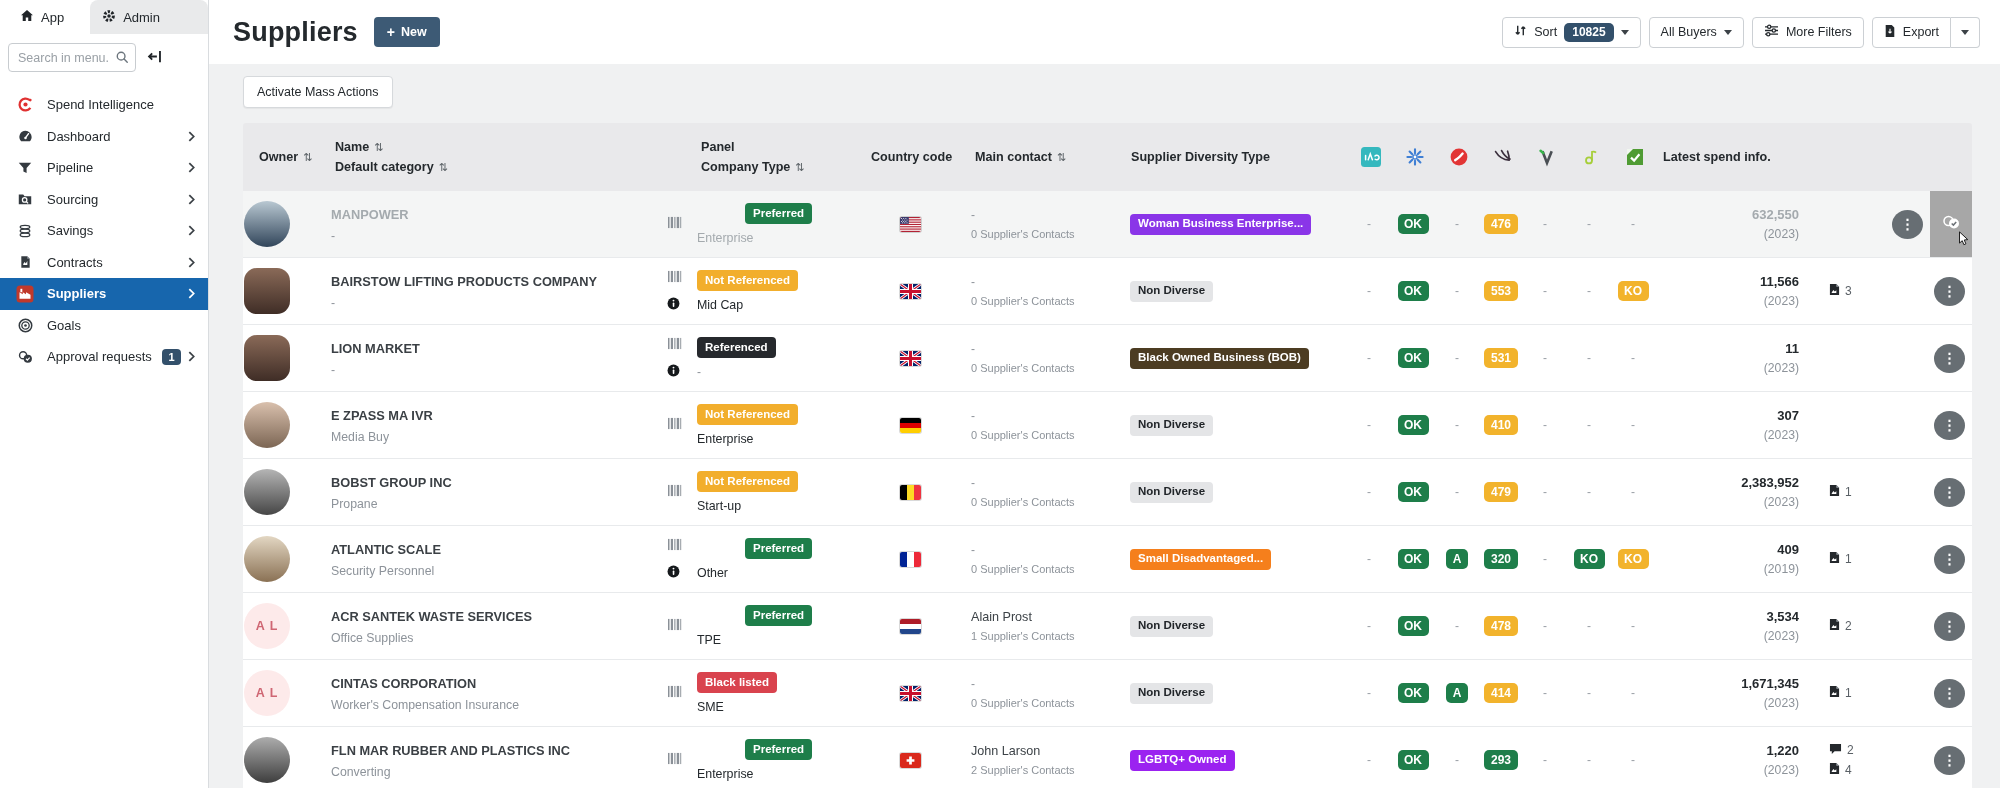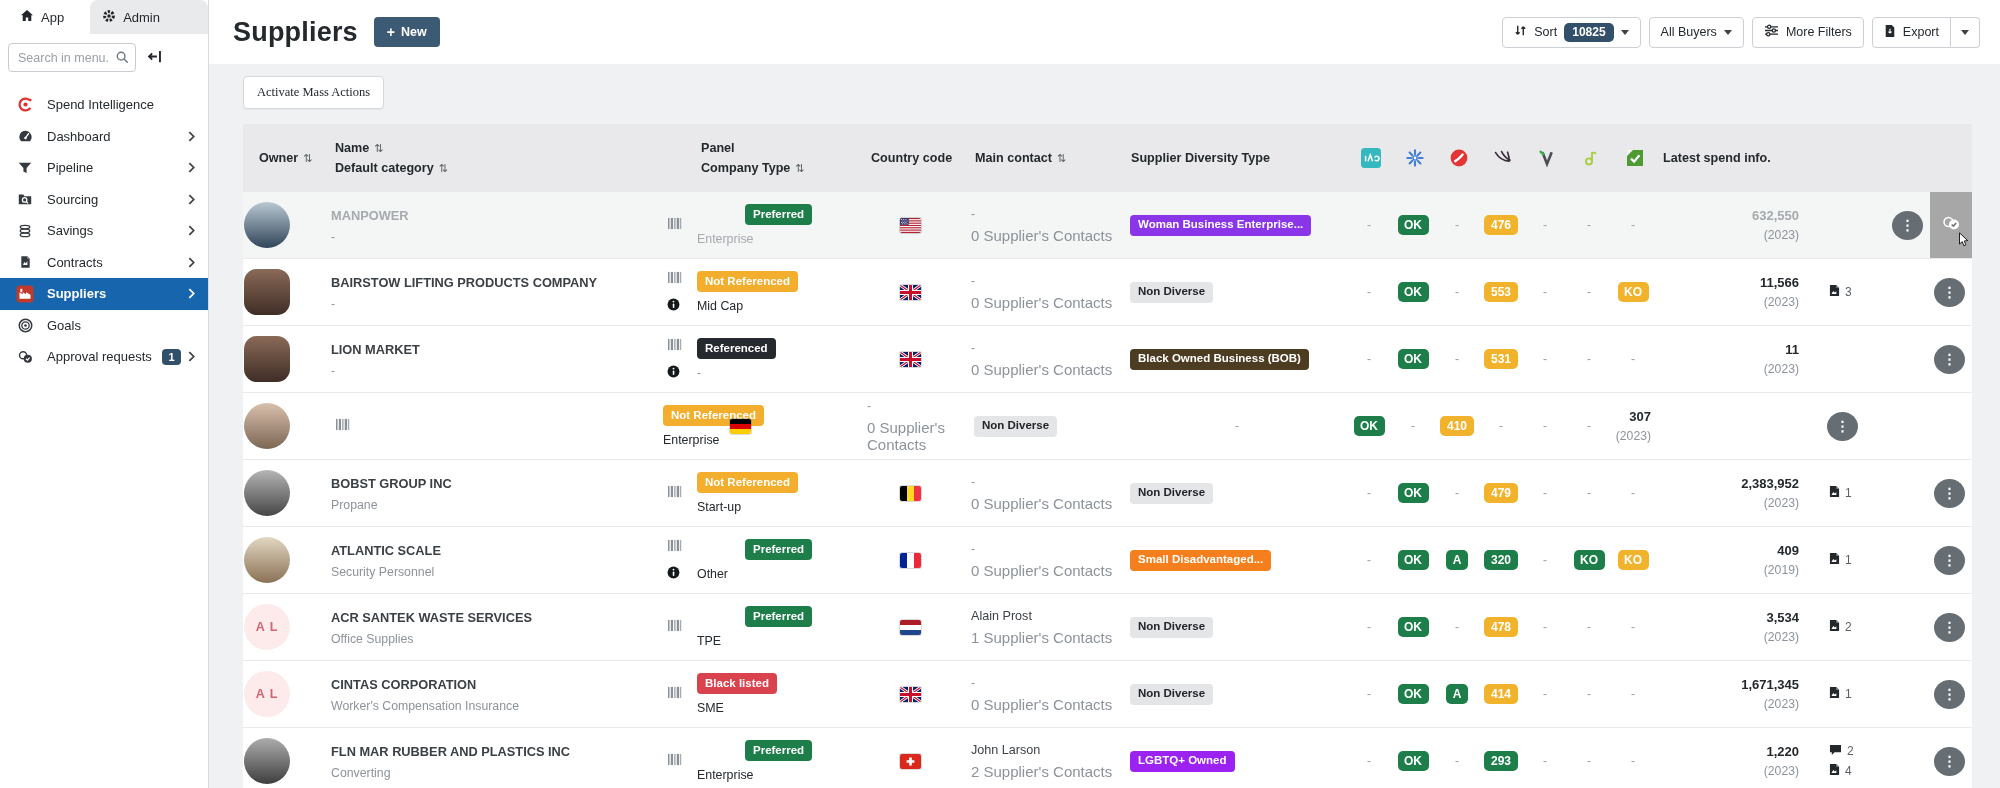"Activate Mass Actions" .mass-btn { font-family: Liberation Serif, serif -> Liberation Sans, sans-serif }
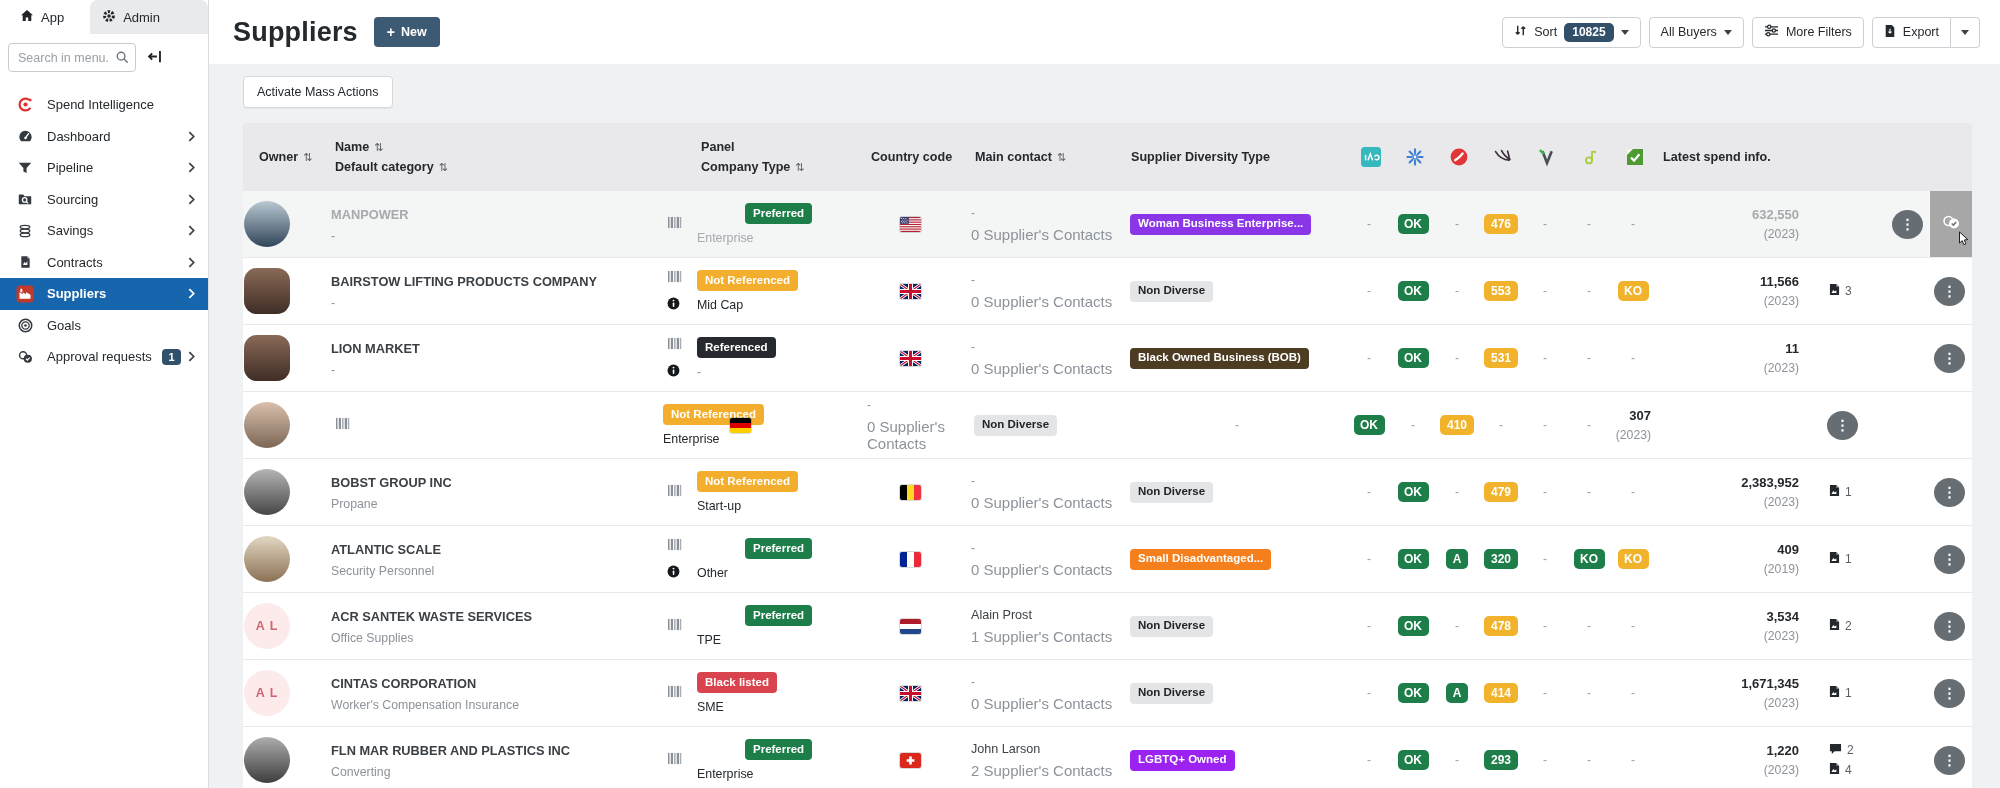"0 Supplier's Contacts" .ccount { font-size: 15px -> 11px }
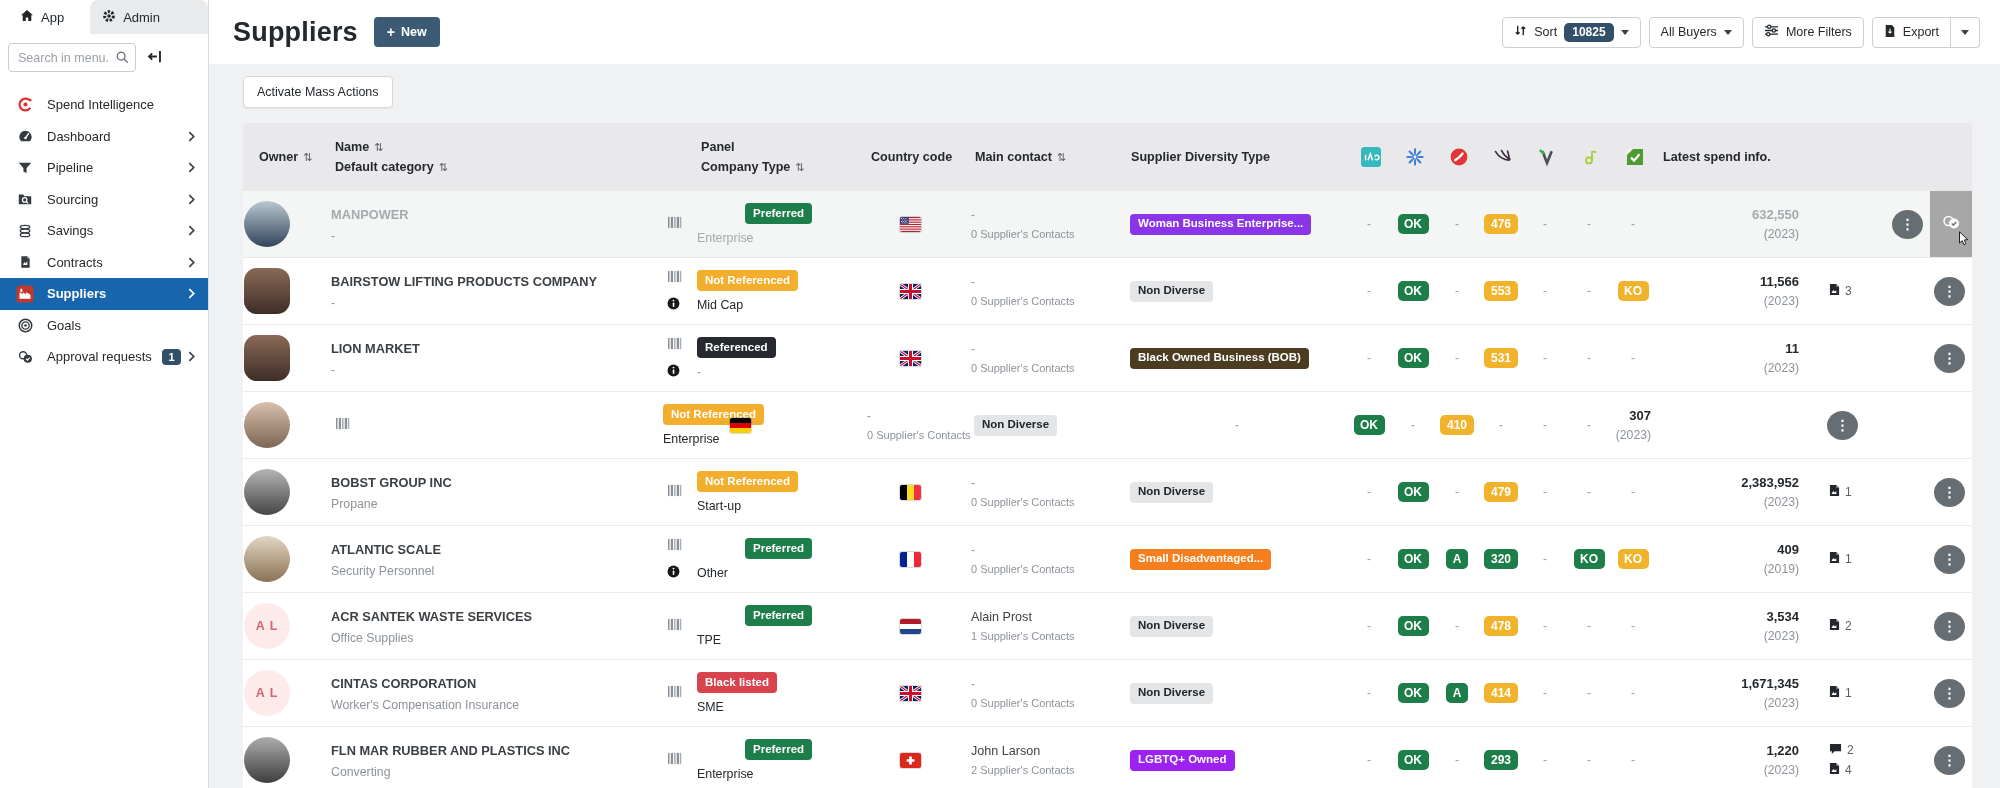"E ZPASS MA IVR" div.td { html: none -> <div><a>E ZPASS MA IVR</a><div>Media Buy</div></div> }
